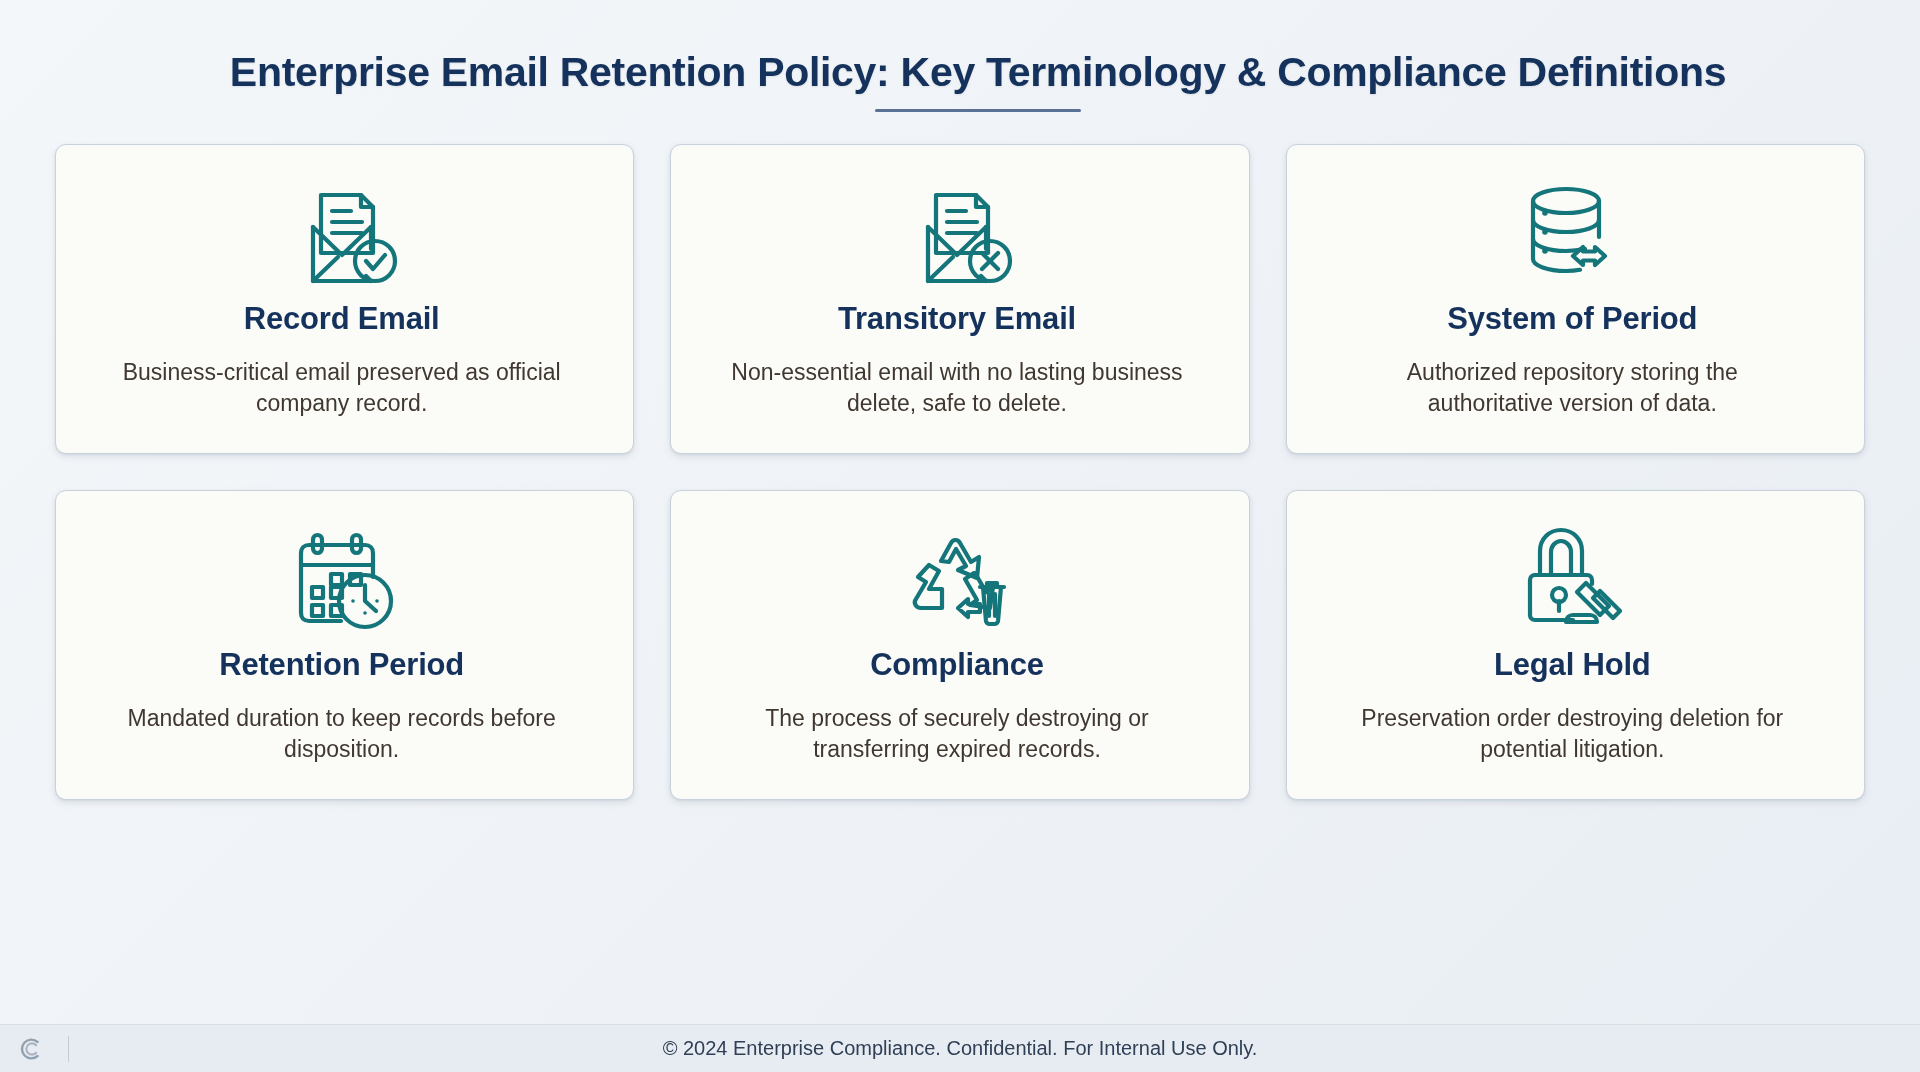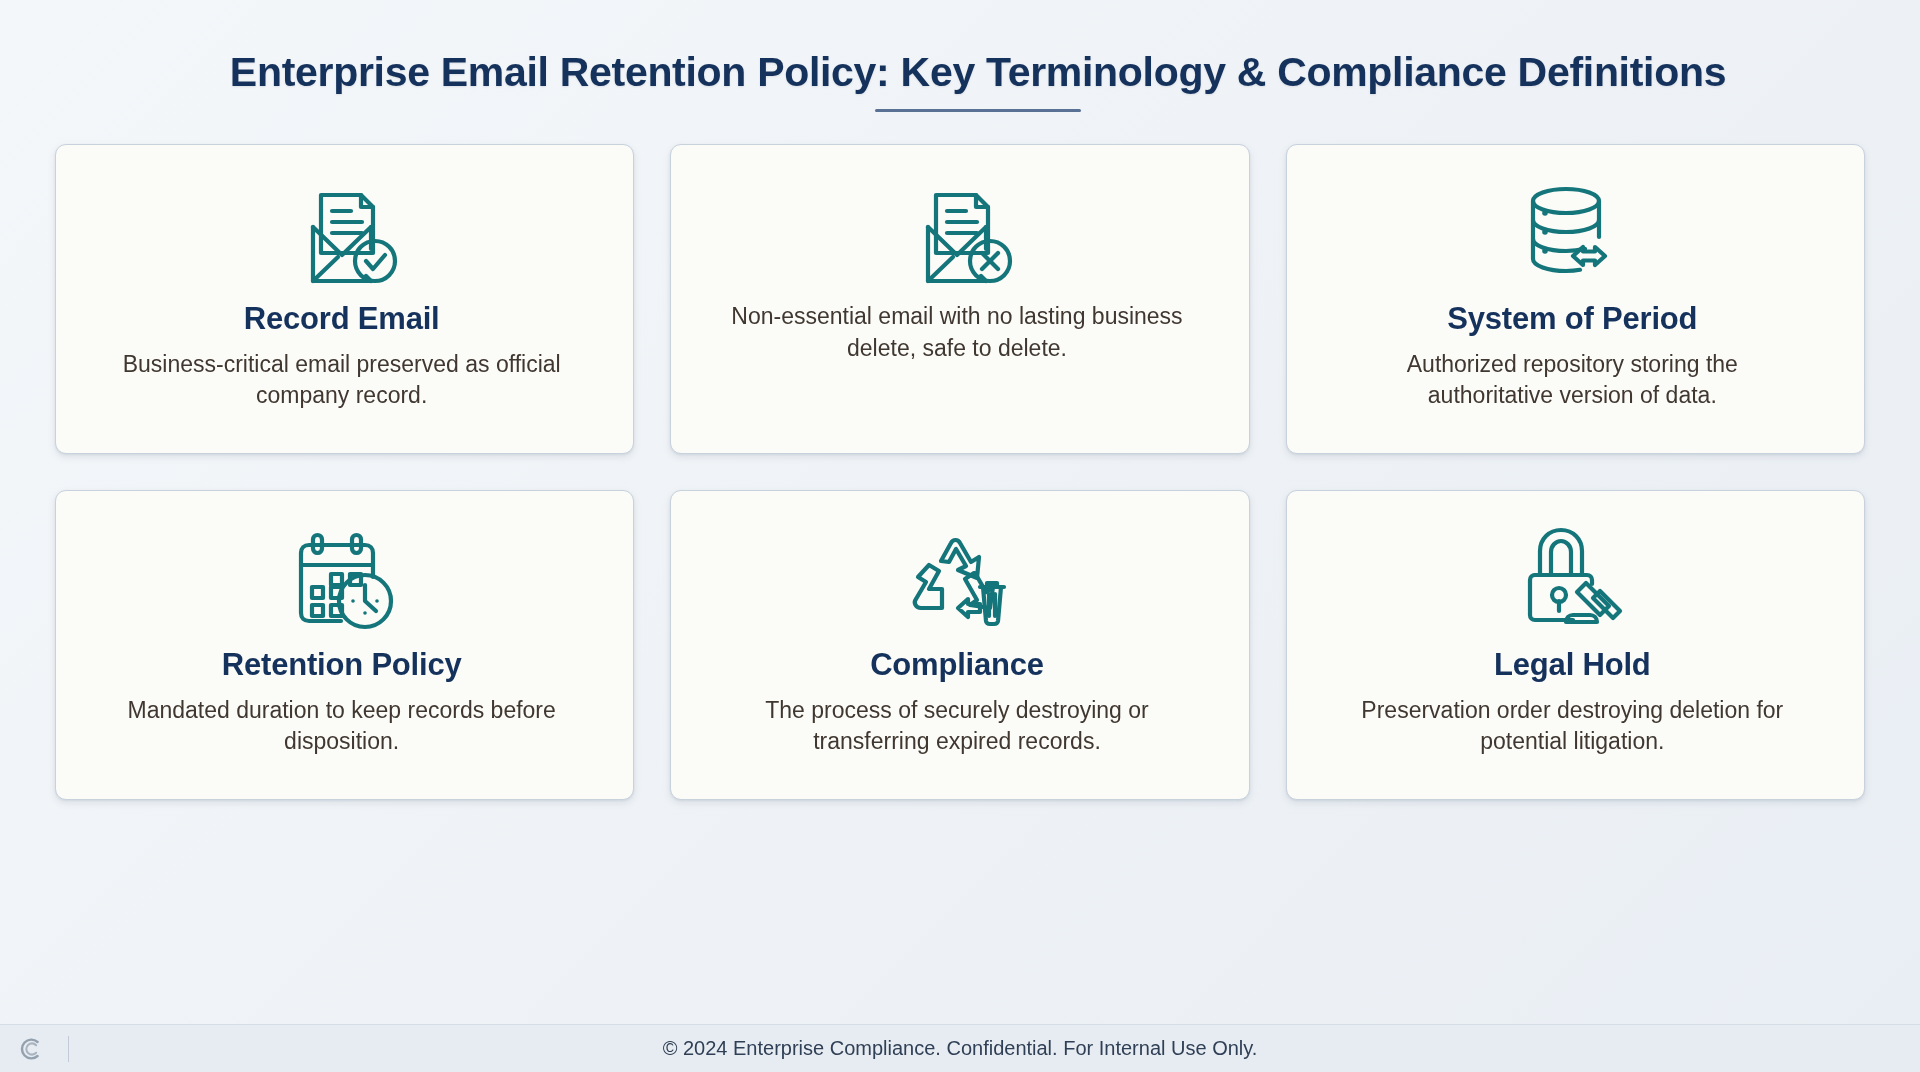"Transitory Email" div.card-title { html: none -> <div>Transitory Email</div> }
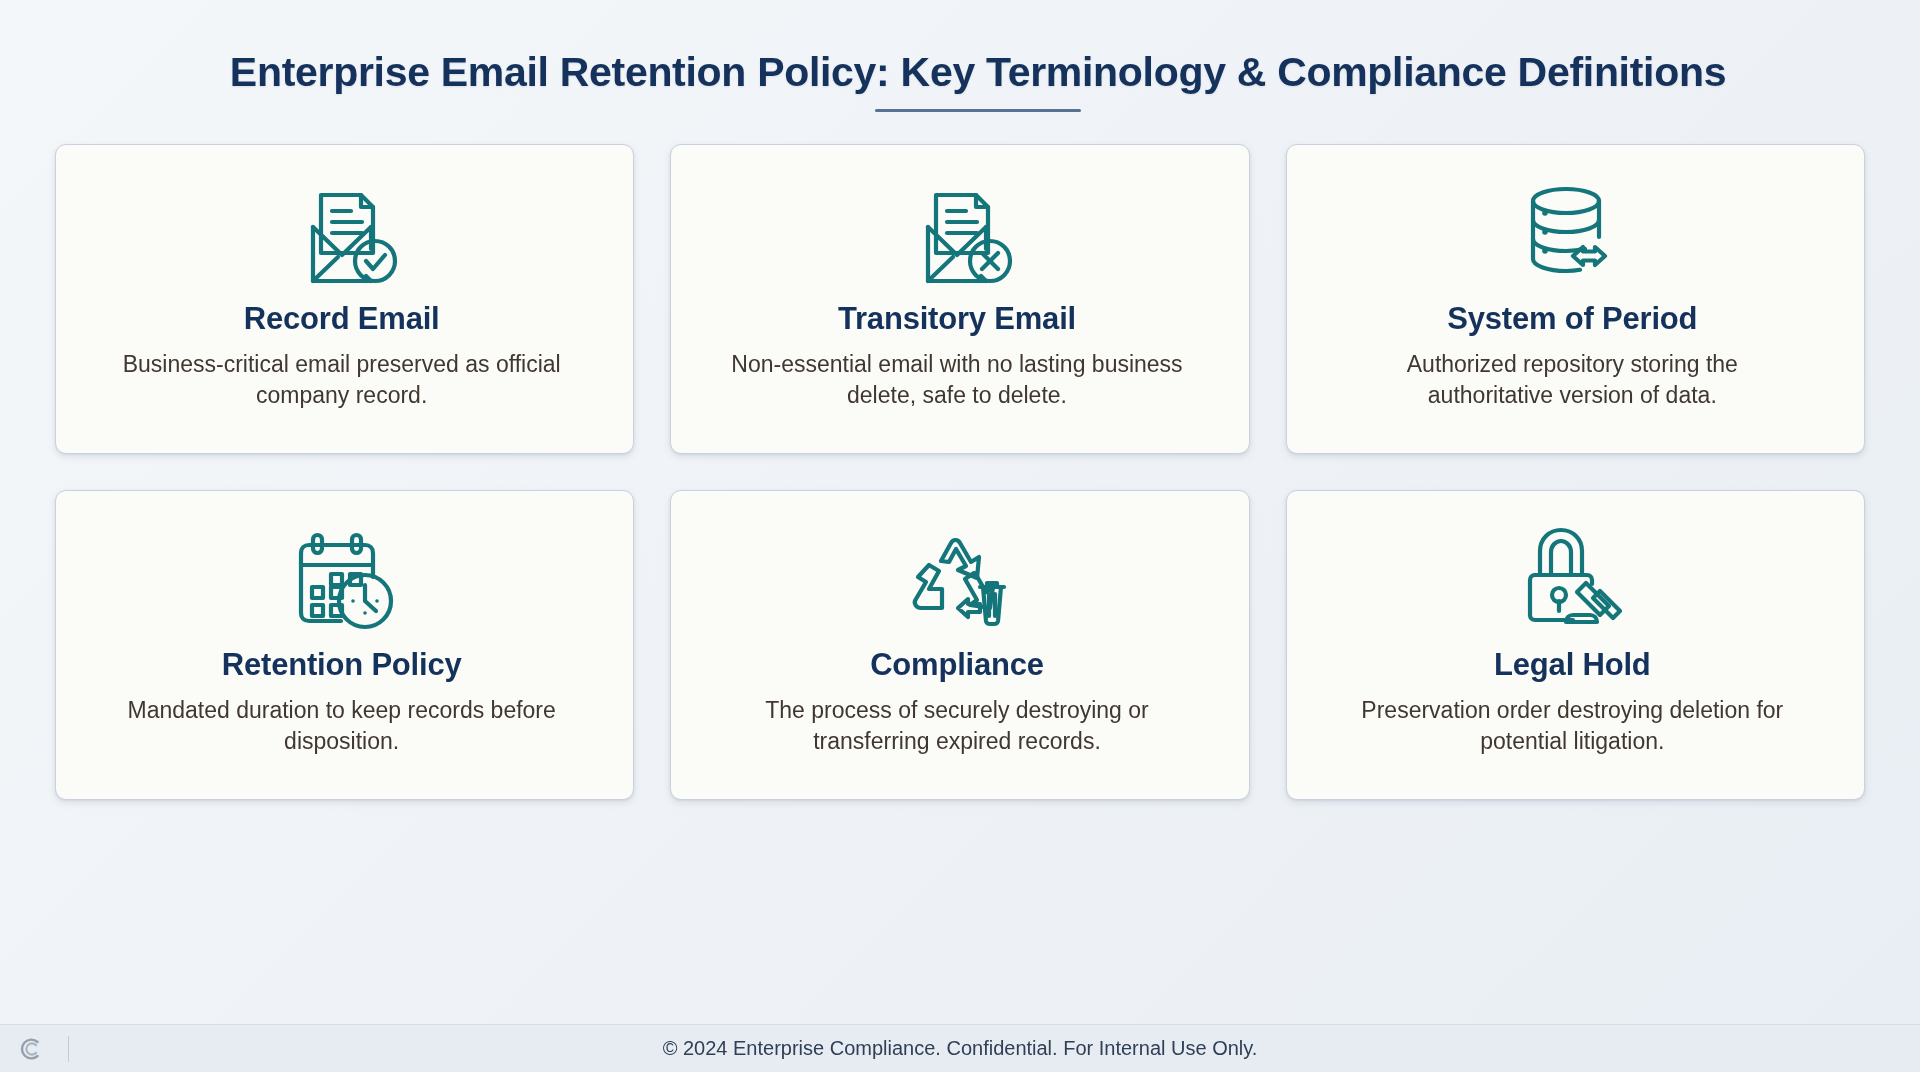"Business-critical email preserved as" .card-desc { margin: 0 -> 8px }
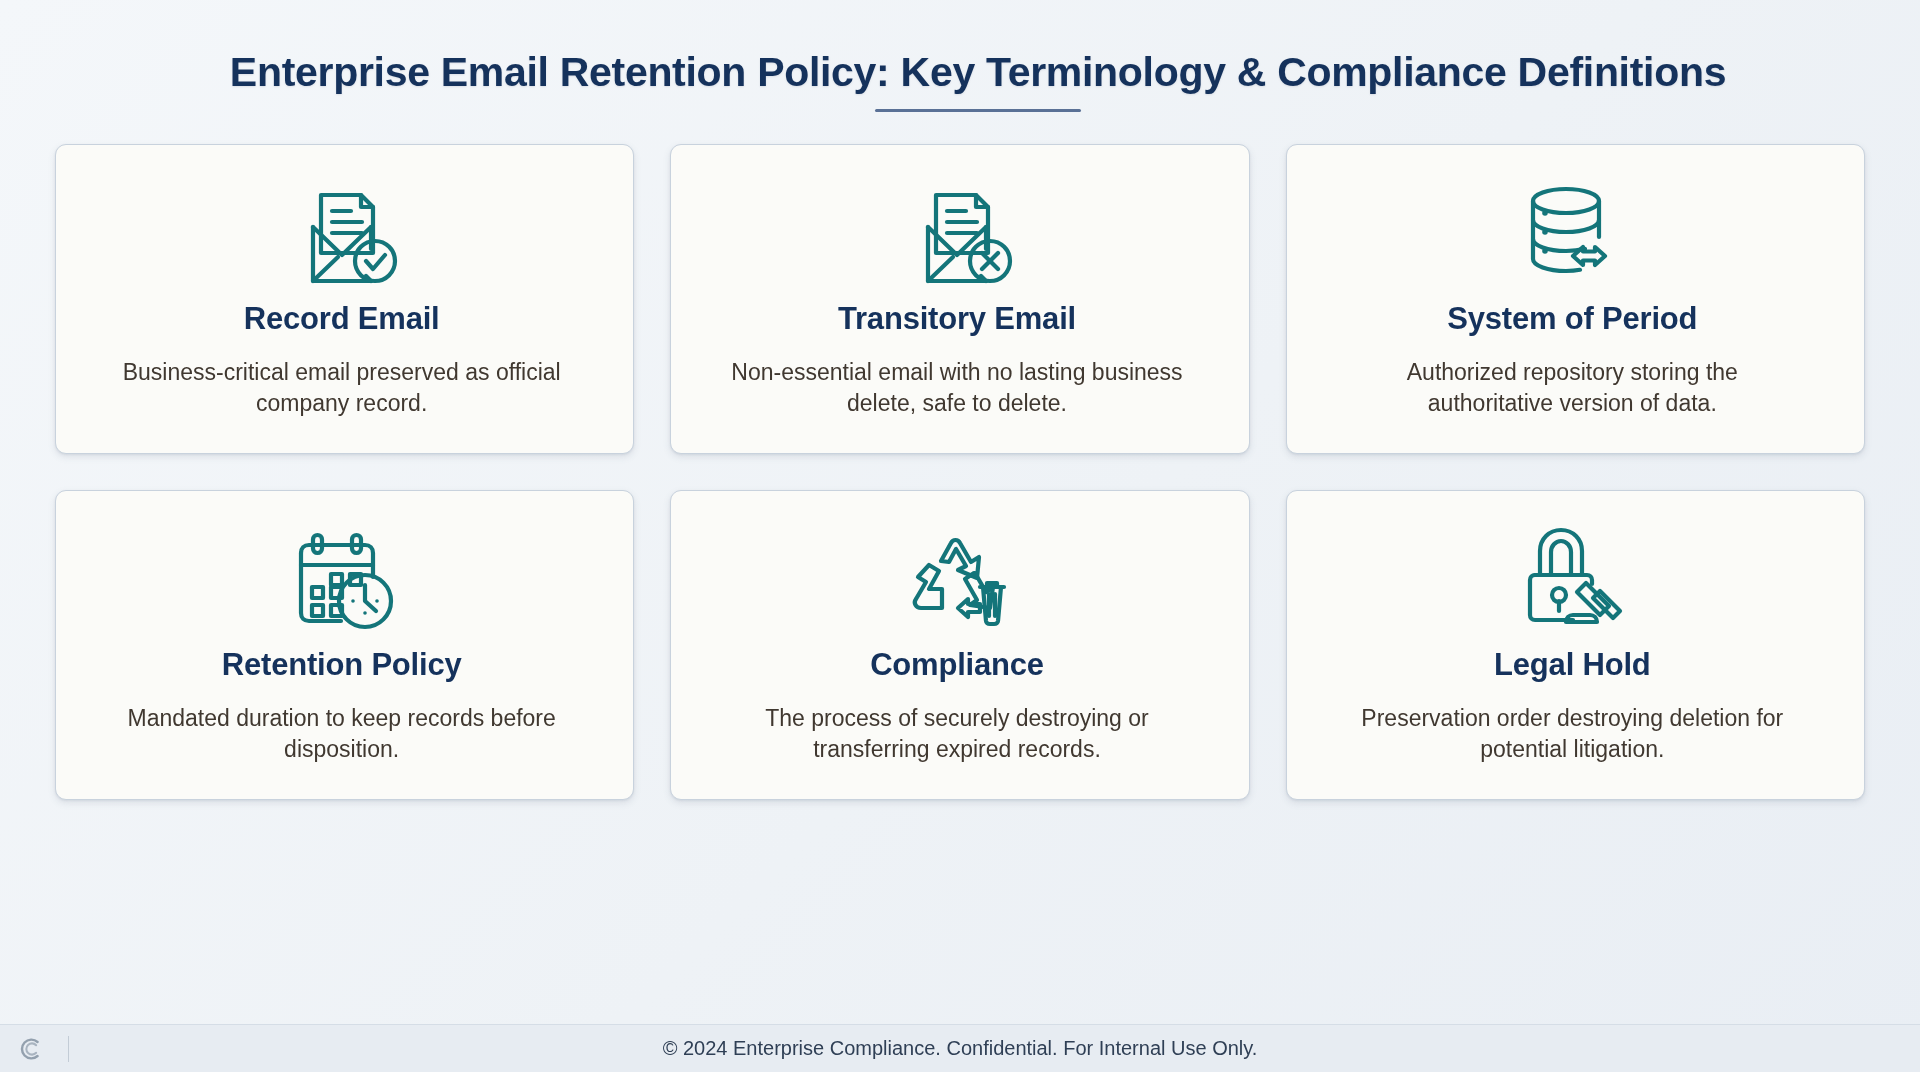"Retention Policy" div.card-title { text: Policy -> Period }
